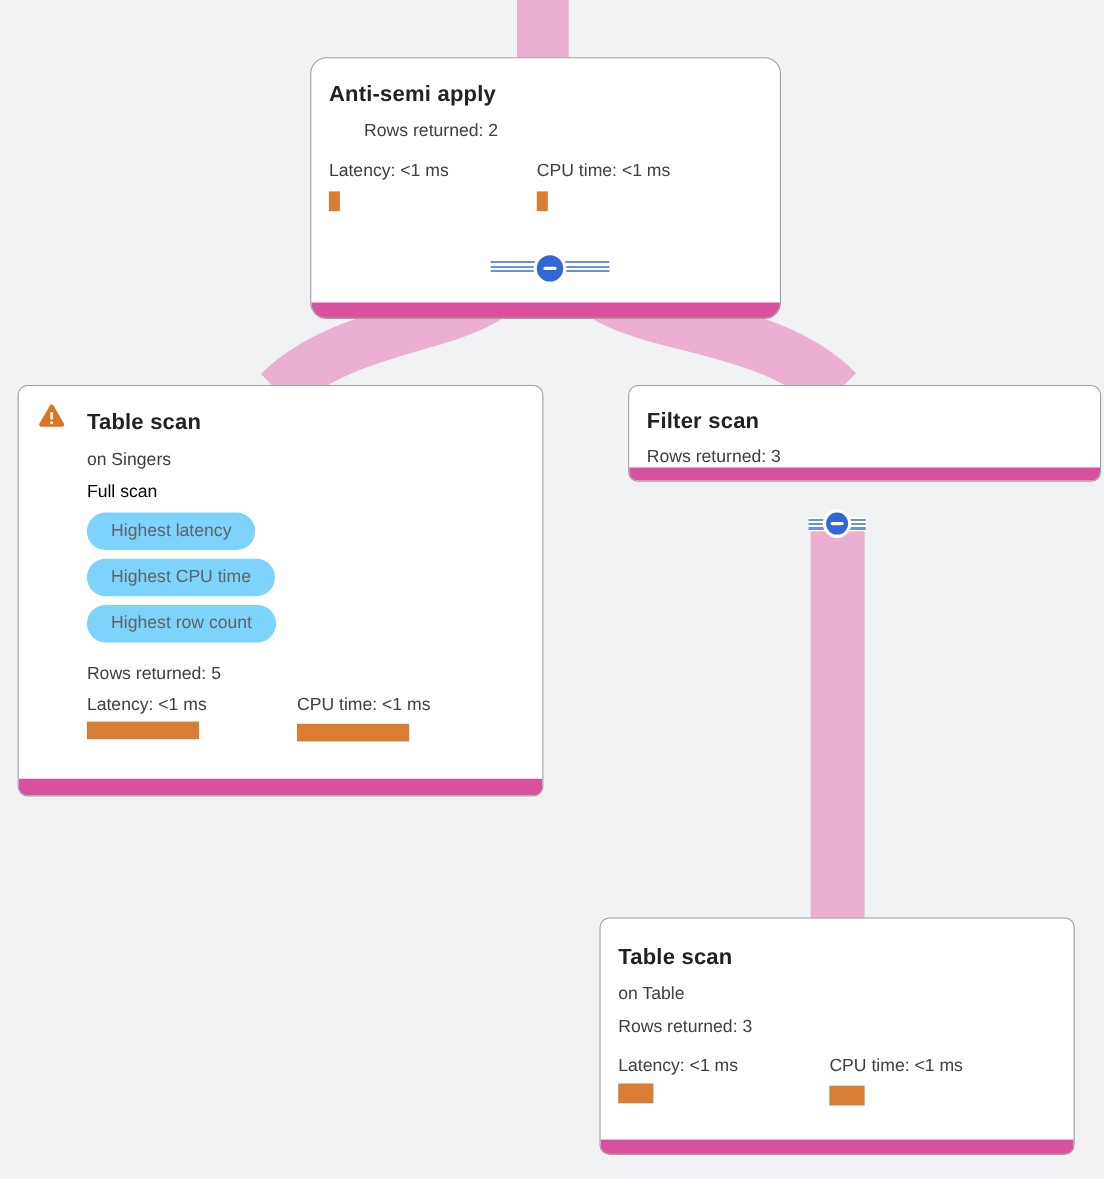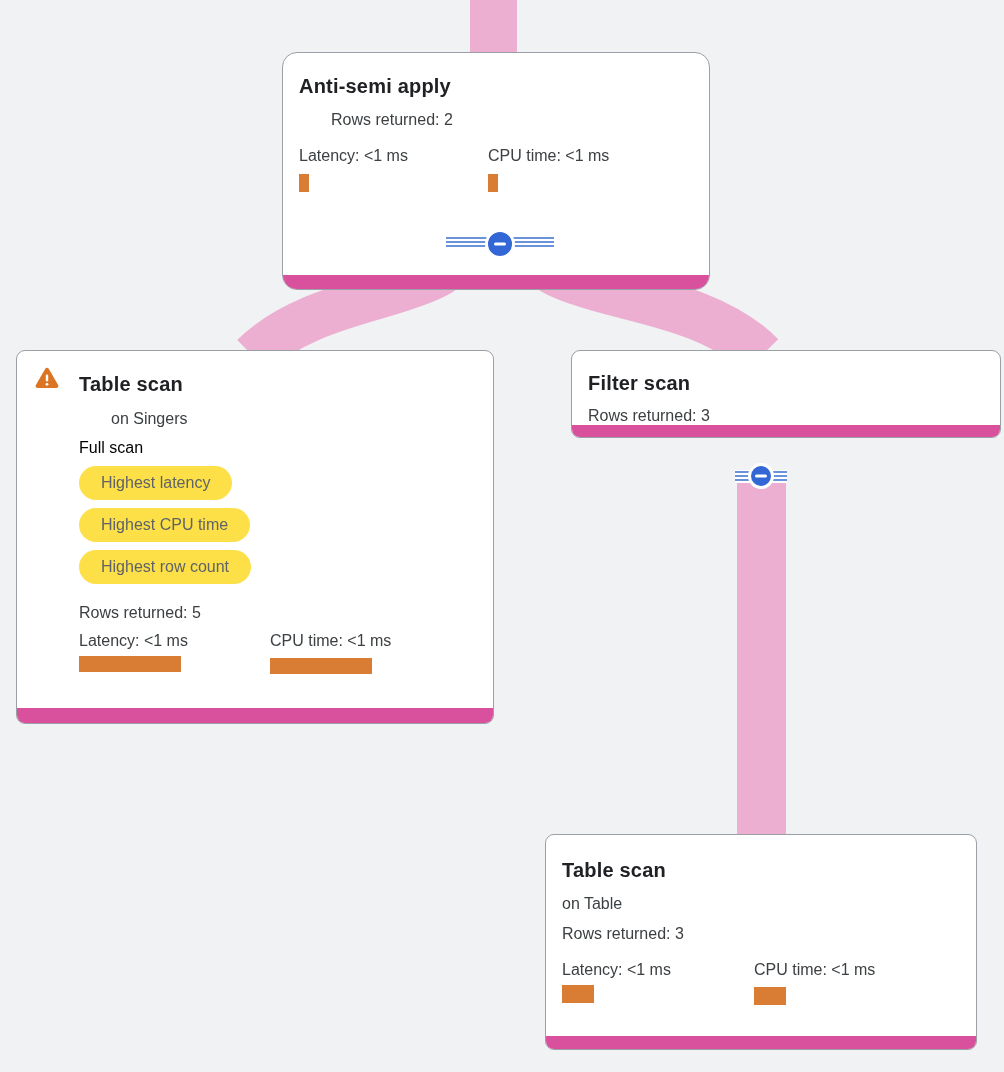"on Singers" div.node-text { margin-left: 32px -> none }
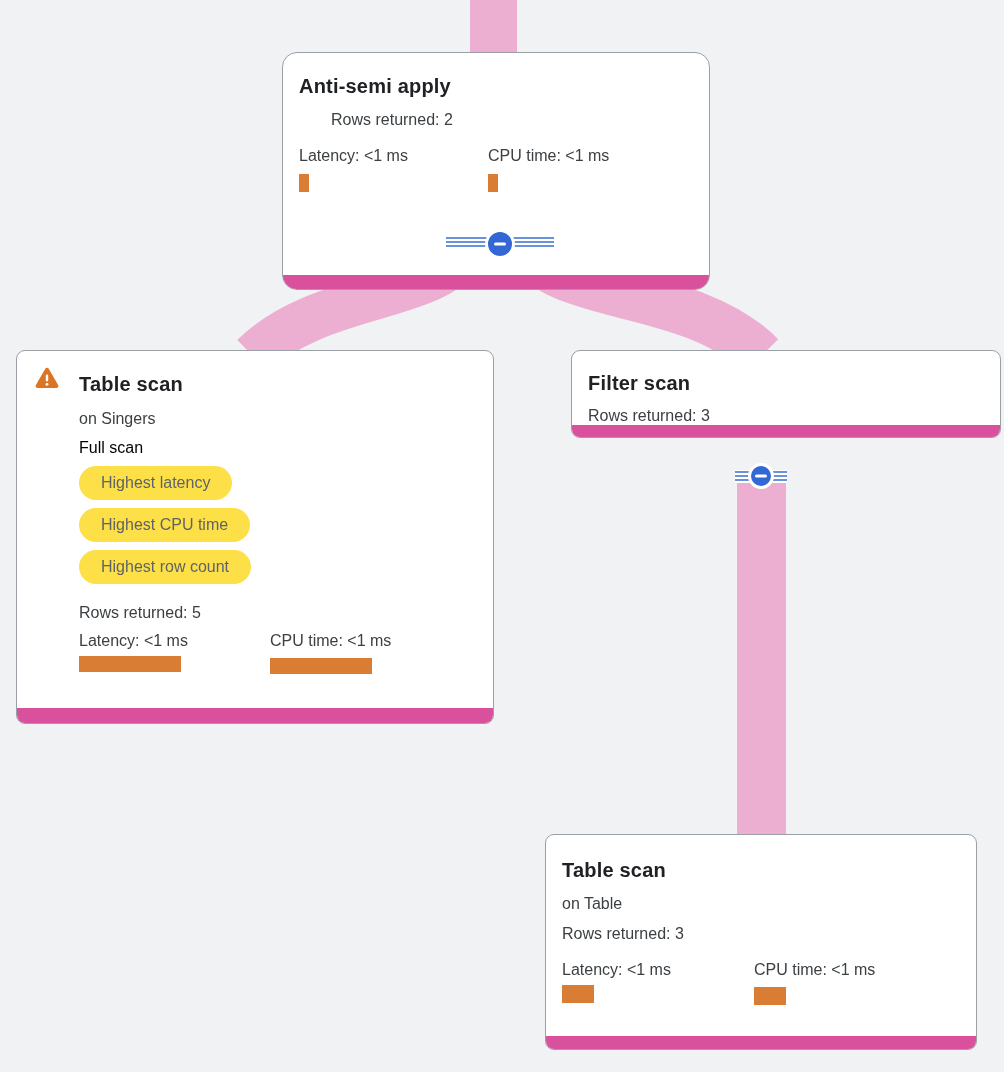"Highest latency" .badge { background: #fde047 -> #7dd3fc }
